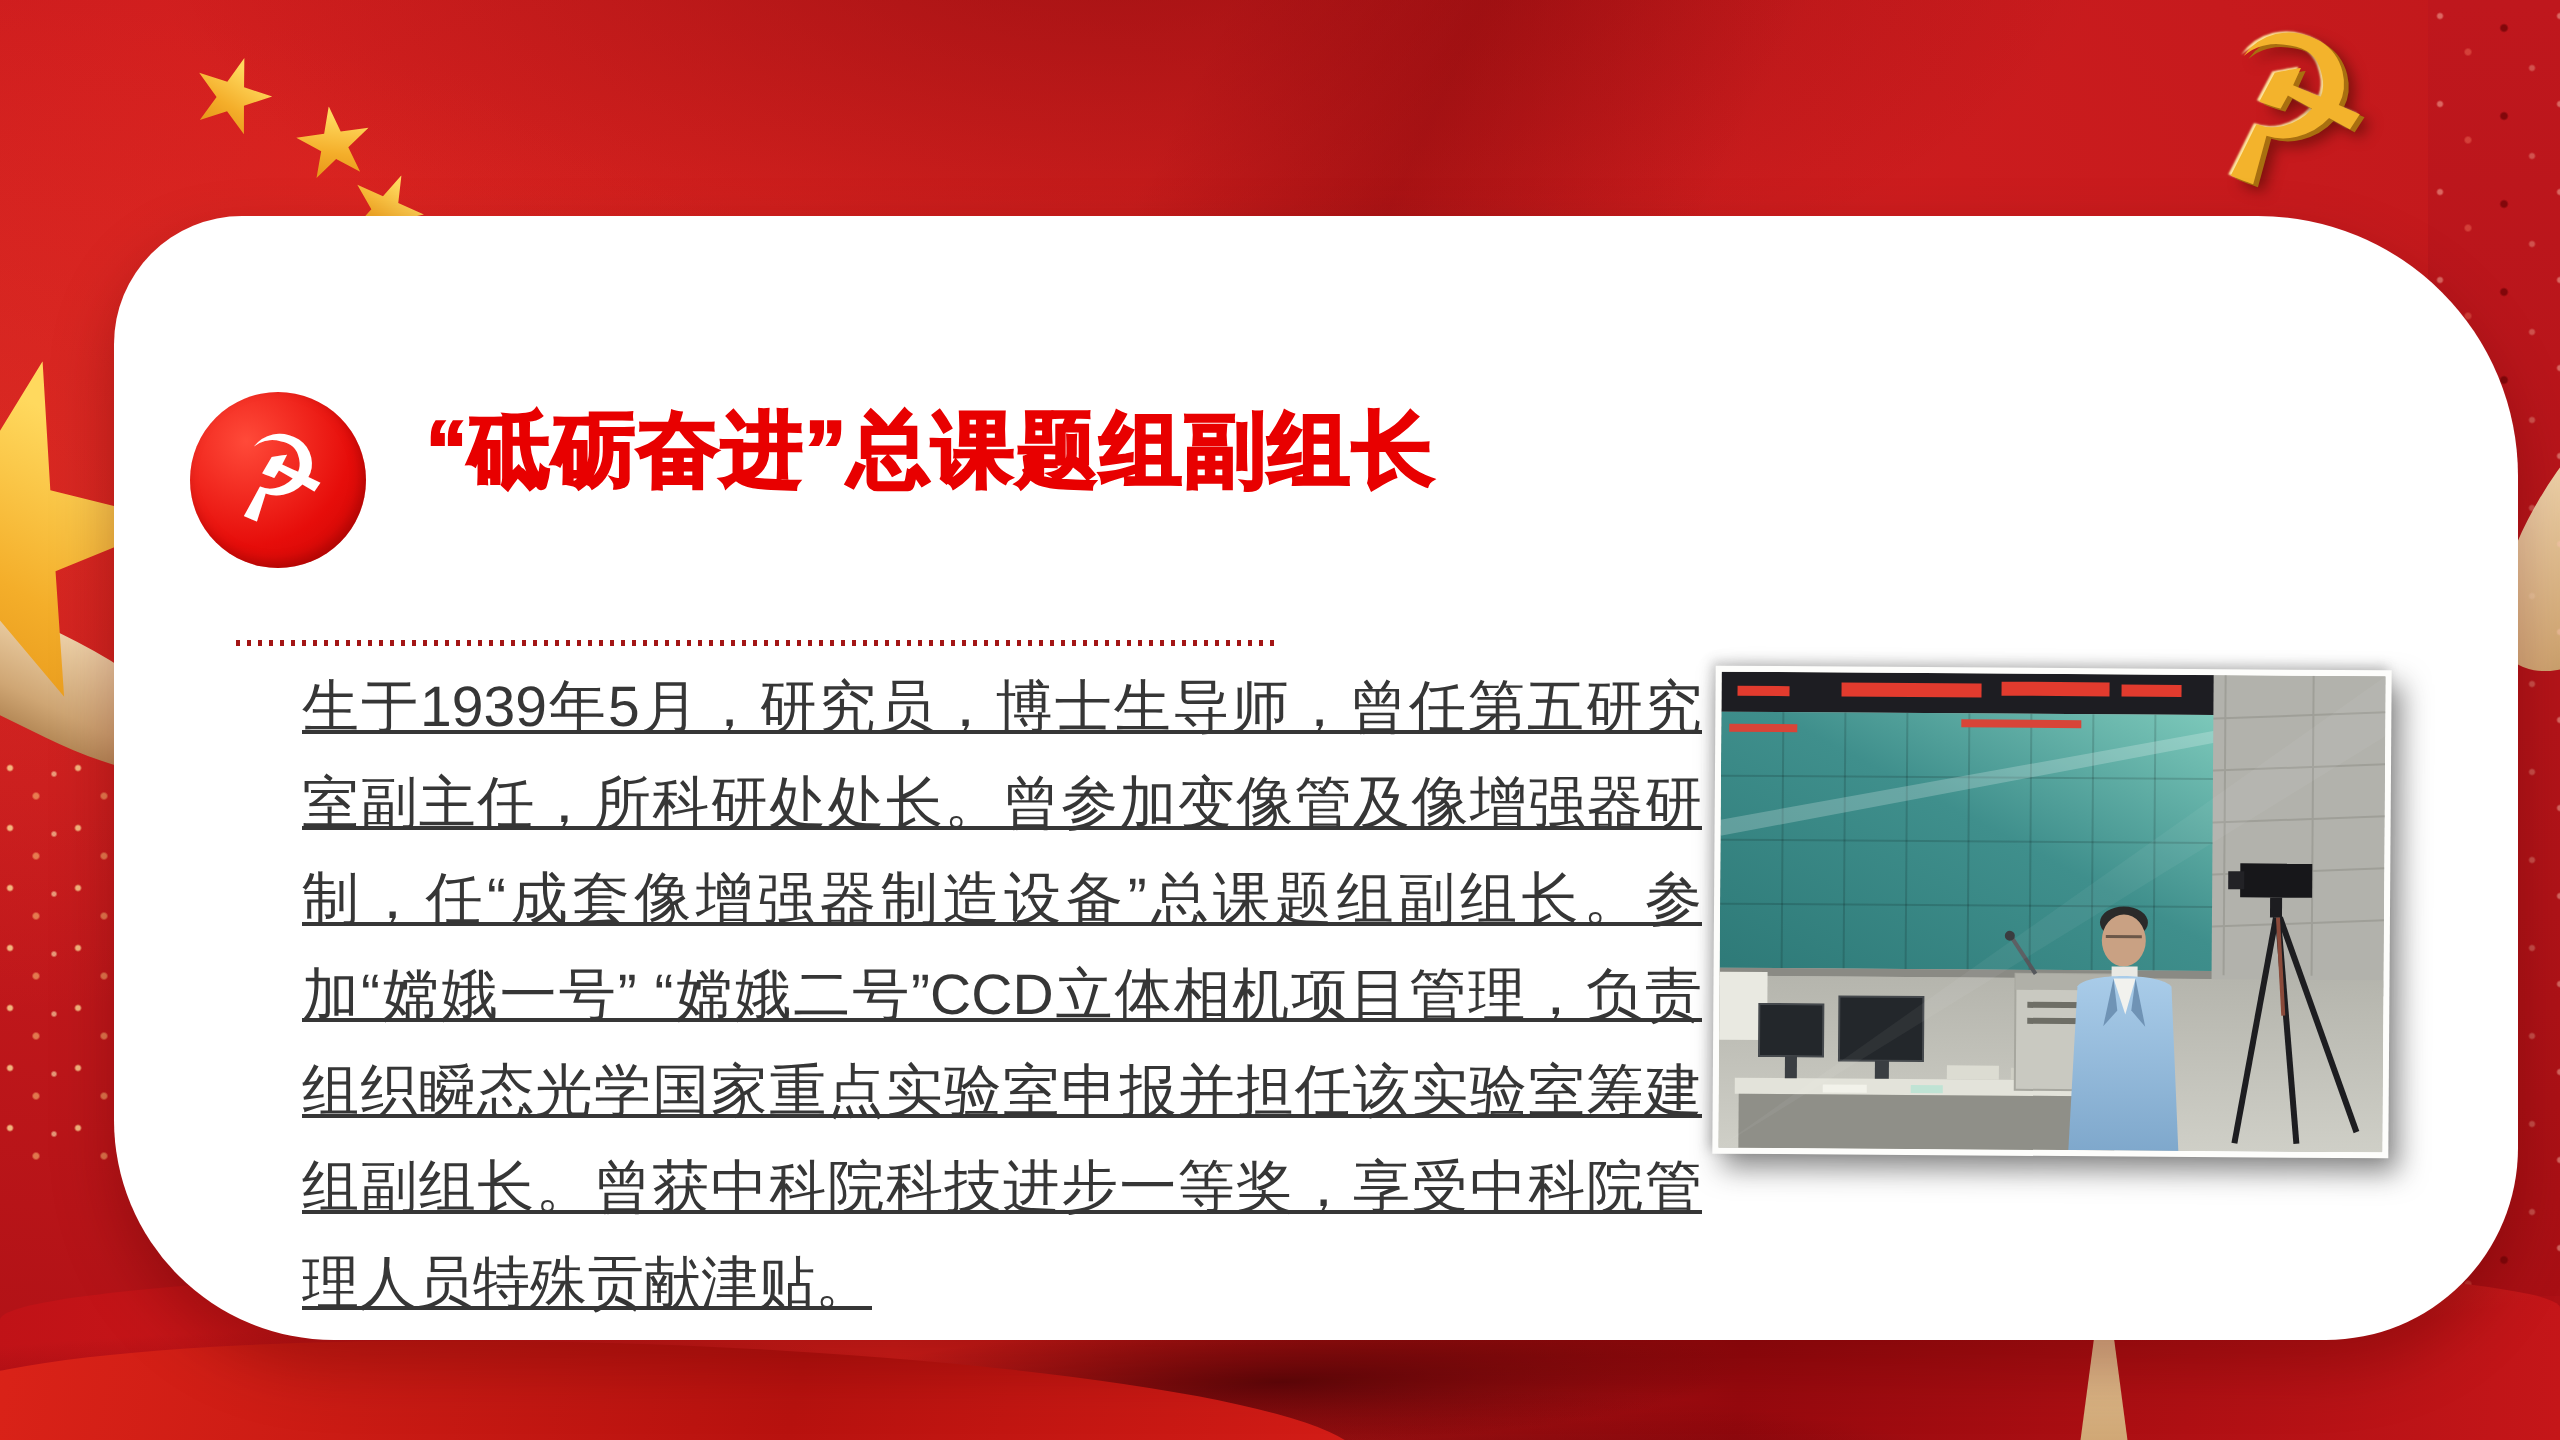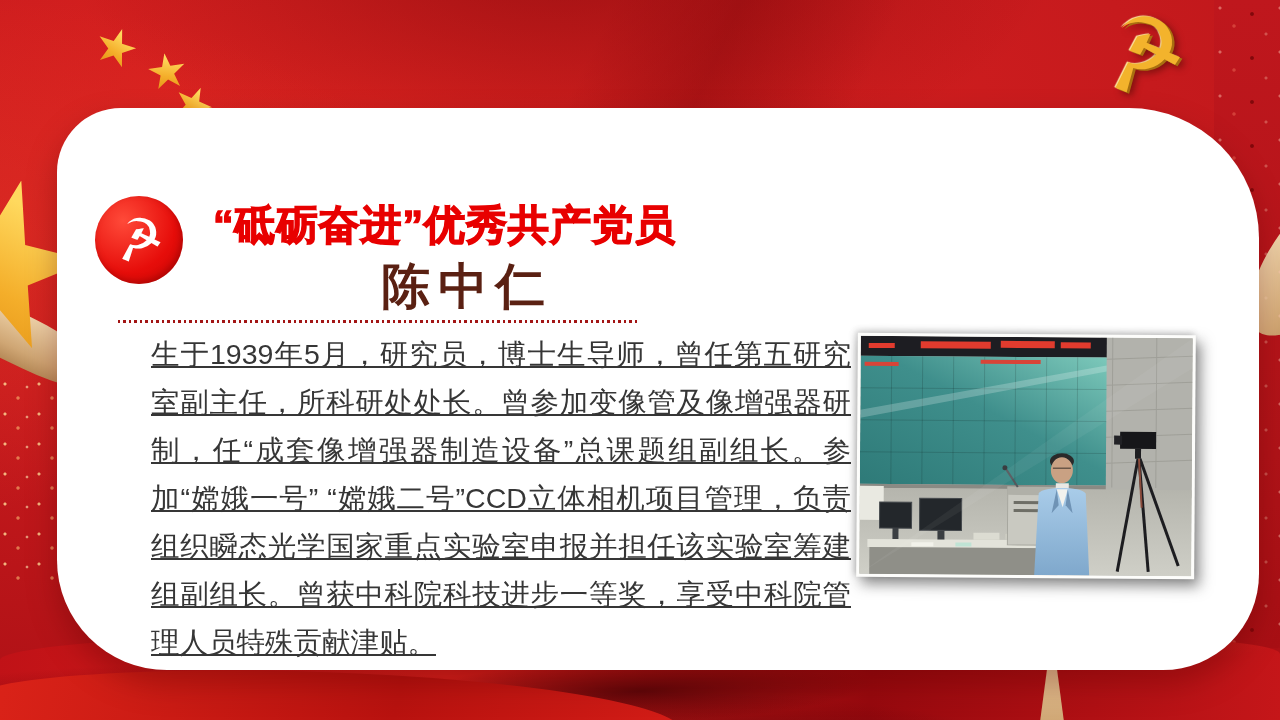"“砥砺奋进”优秀共产党员" h1.title { text: 优秀共产党员 -> 总课题组副组长 }
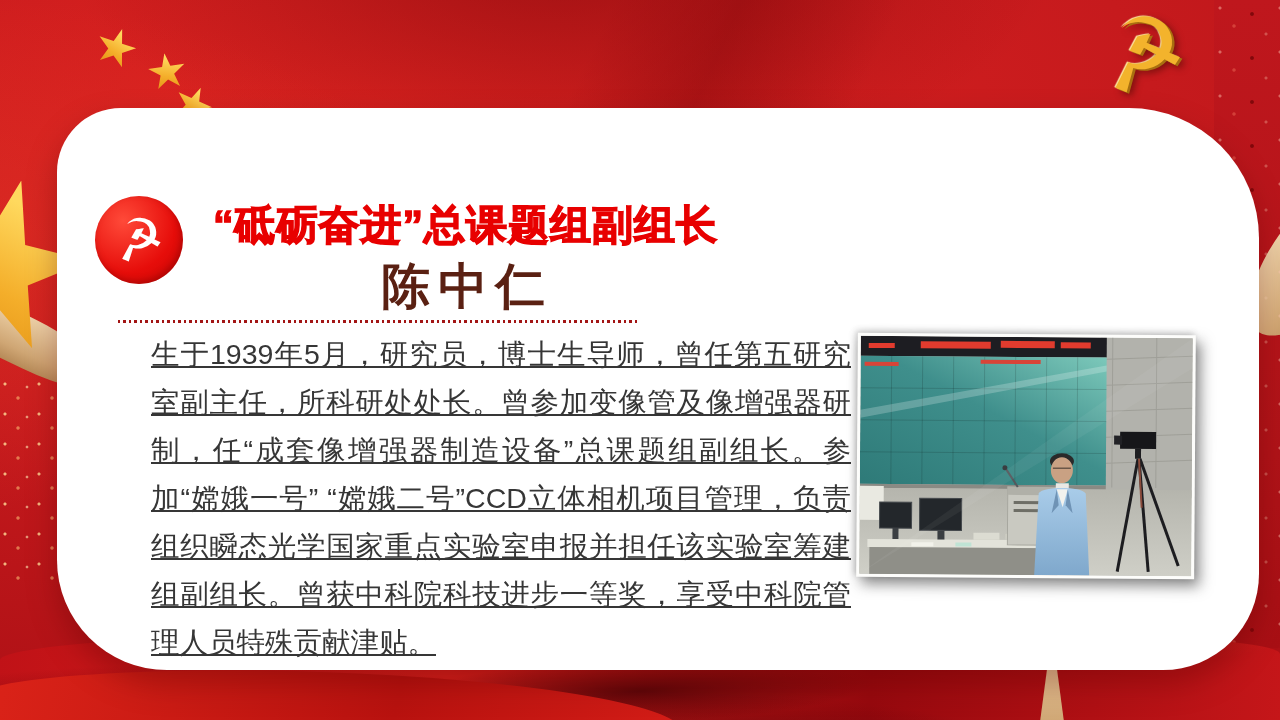"陈中仁" h2.name { html: <h2>陈中仁</h2> -> none }
